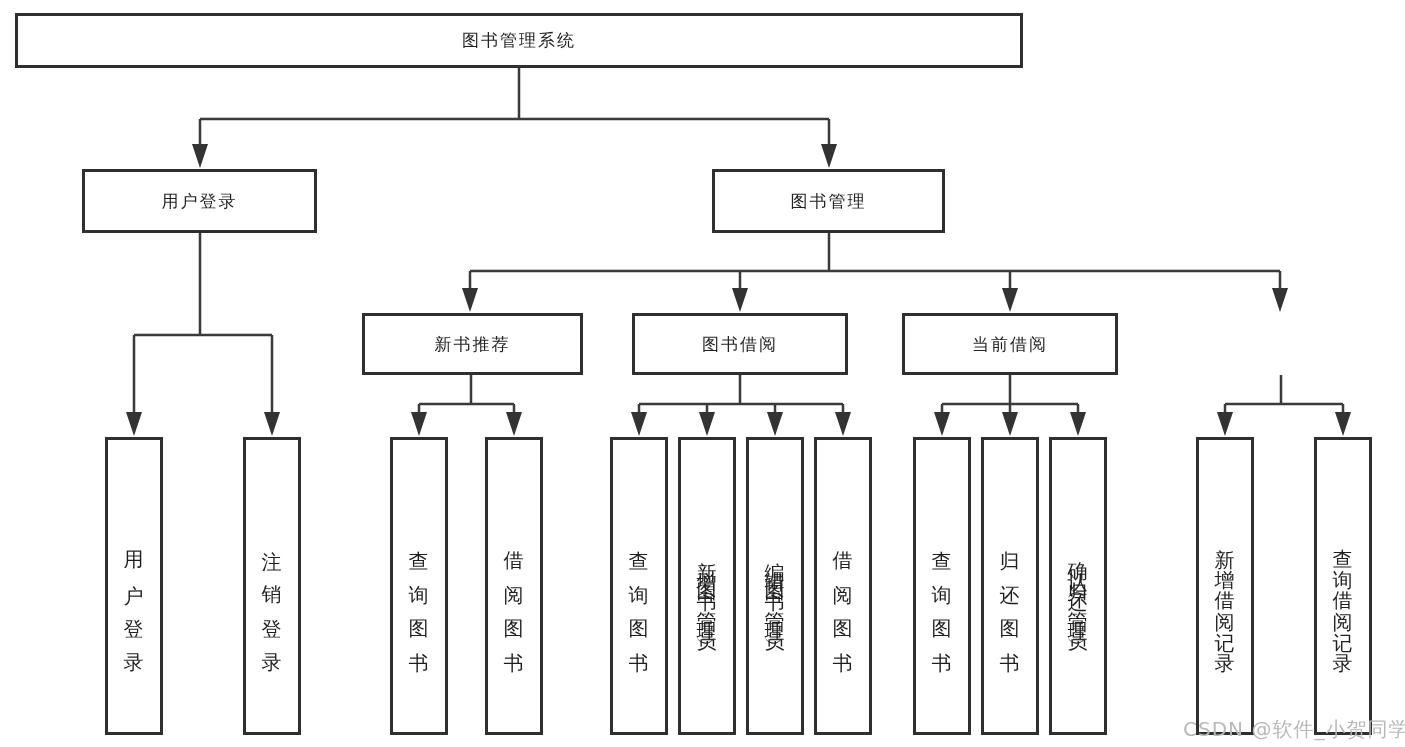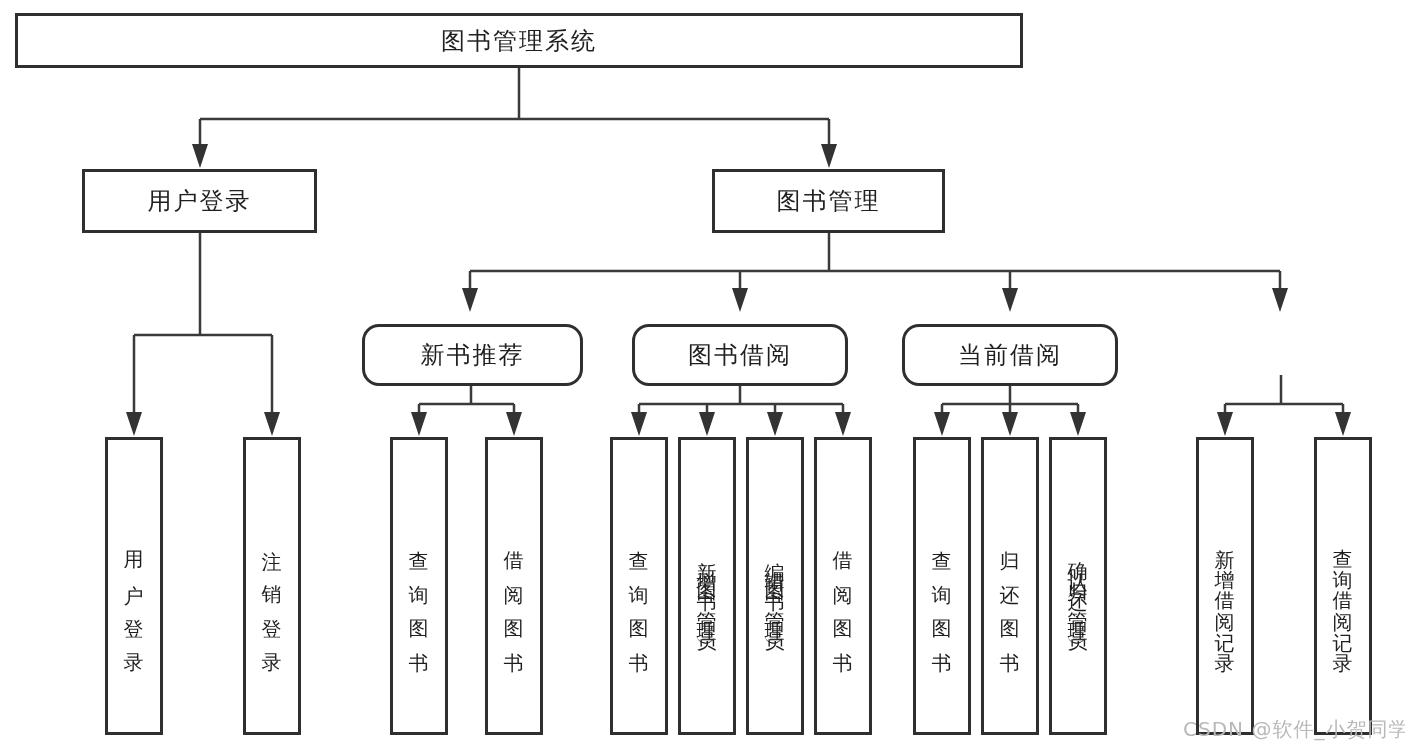"图书管理系统" .h-label { font-size: 24px -> 17px }
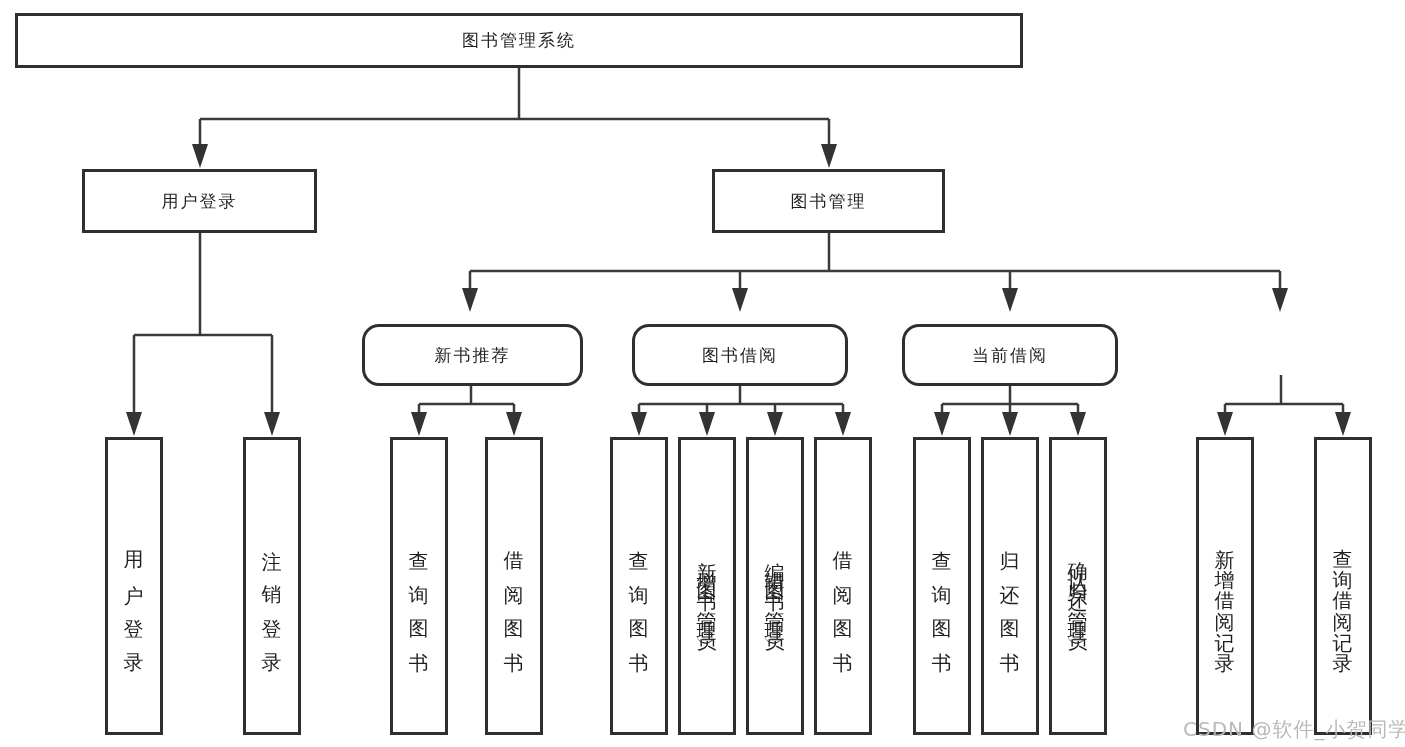"新书推荐" .lvl3 { border-radius: 17px -> none; top: 324px -> 313px }
